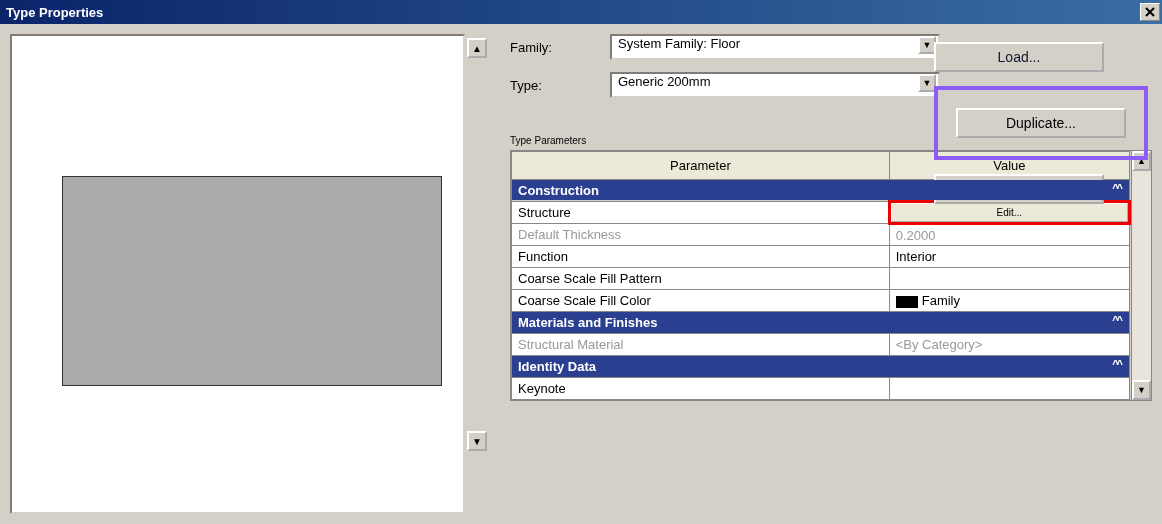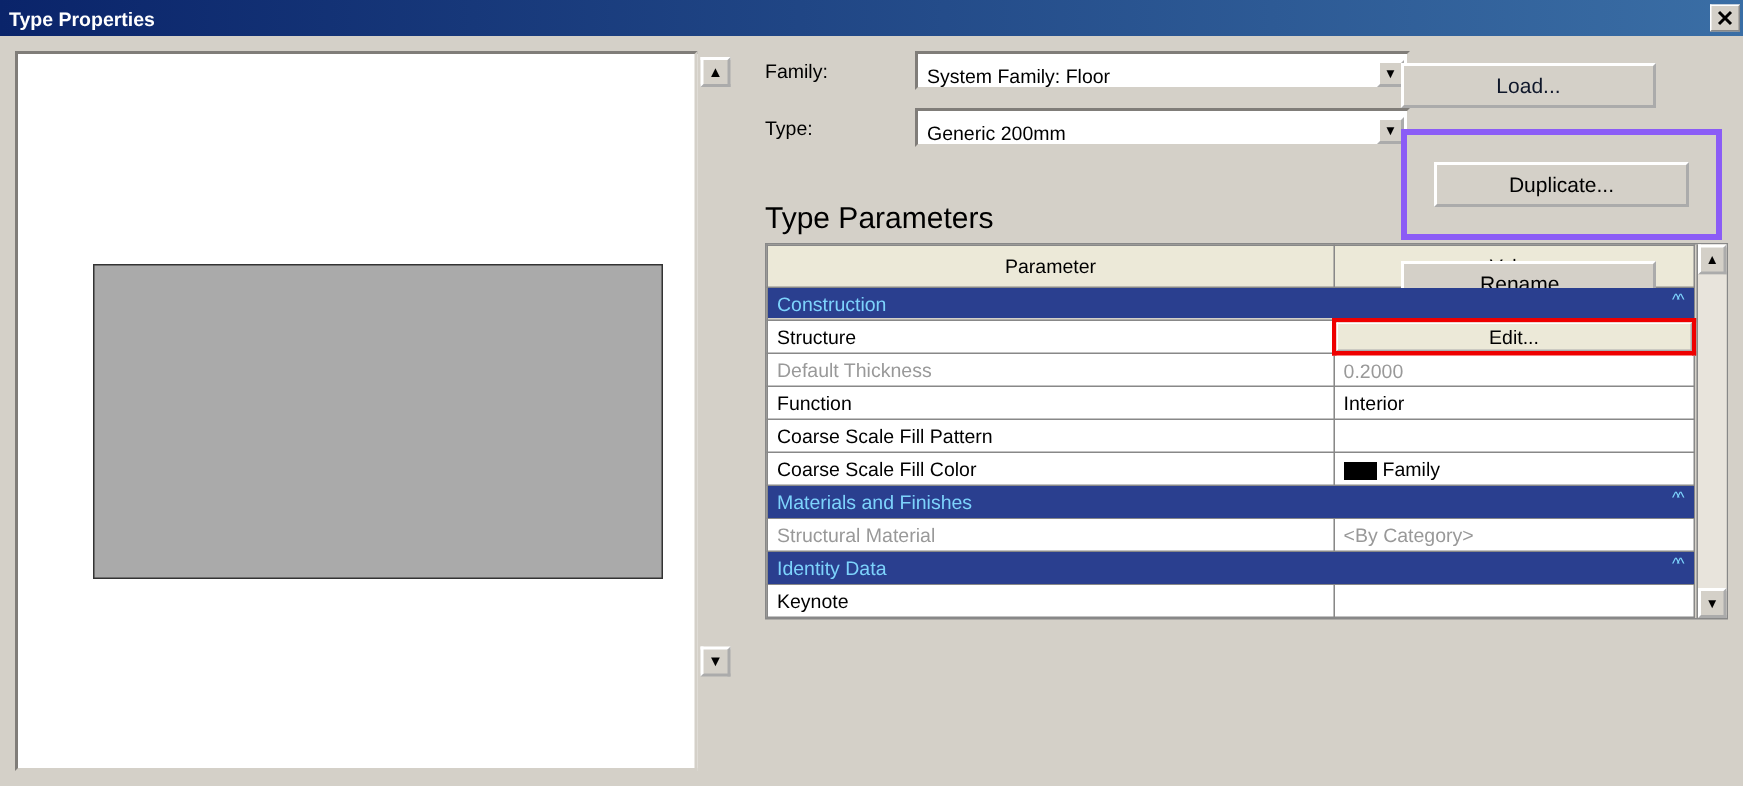"System Family: Floor" .dropdown { align-items: flex-end -> flex-start }
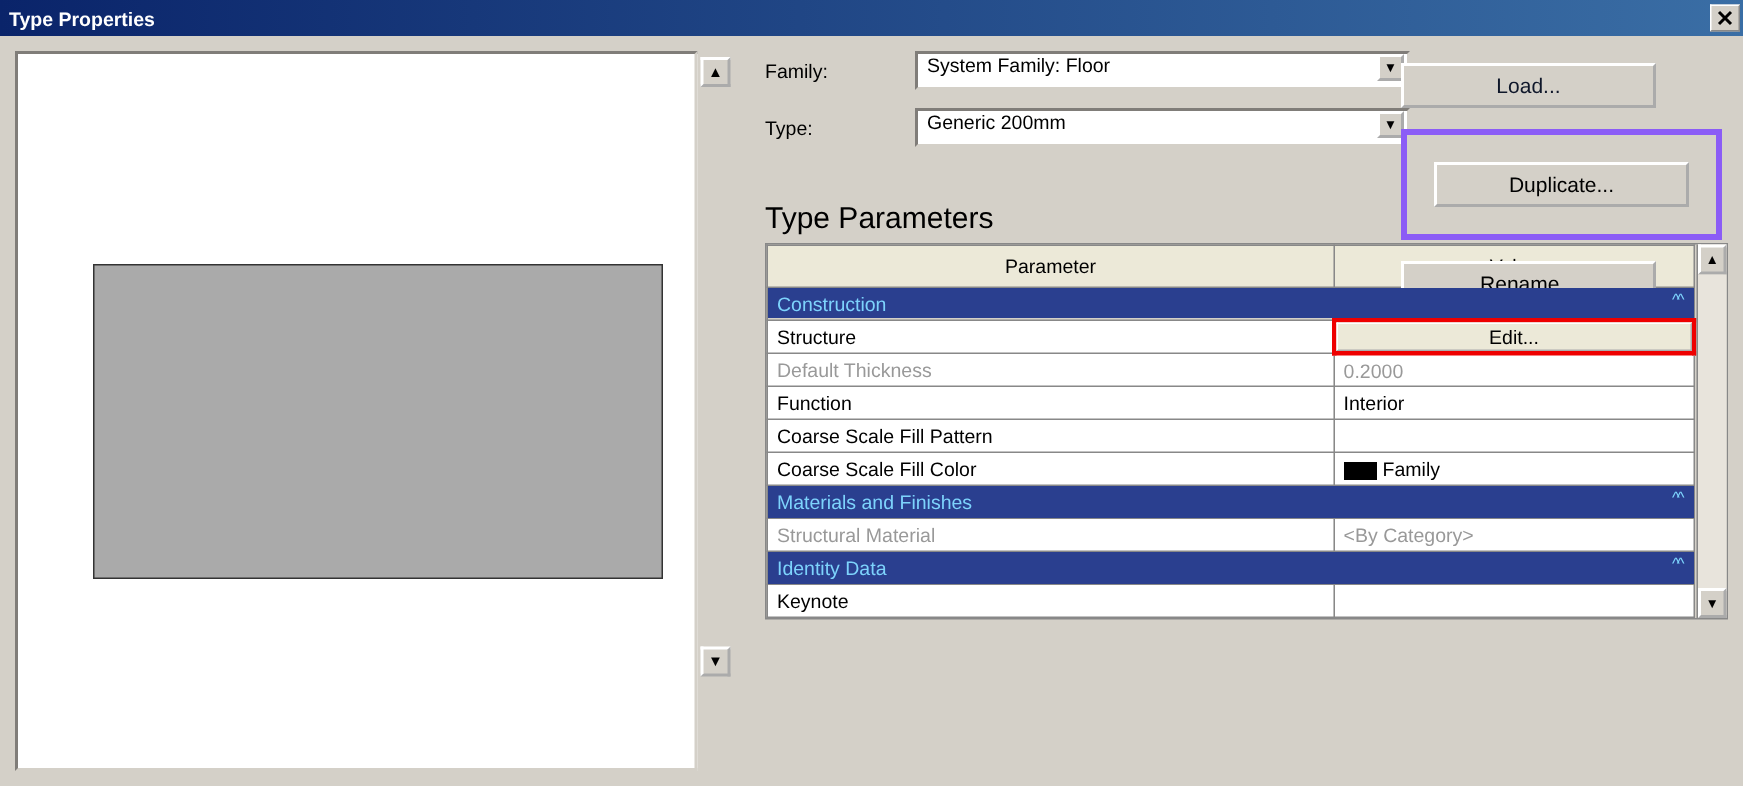"Type Parameters" .section-label { font-size: 20px -> 10px }
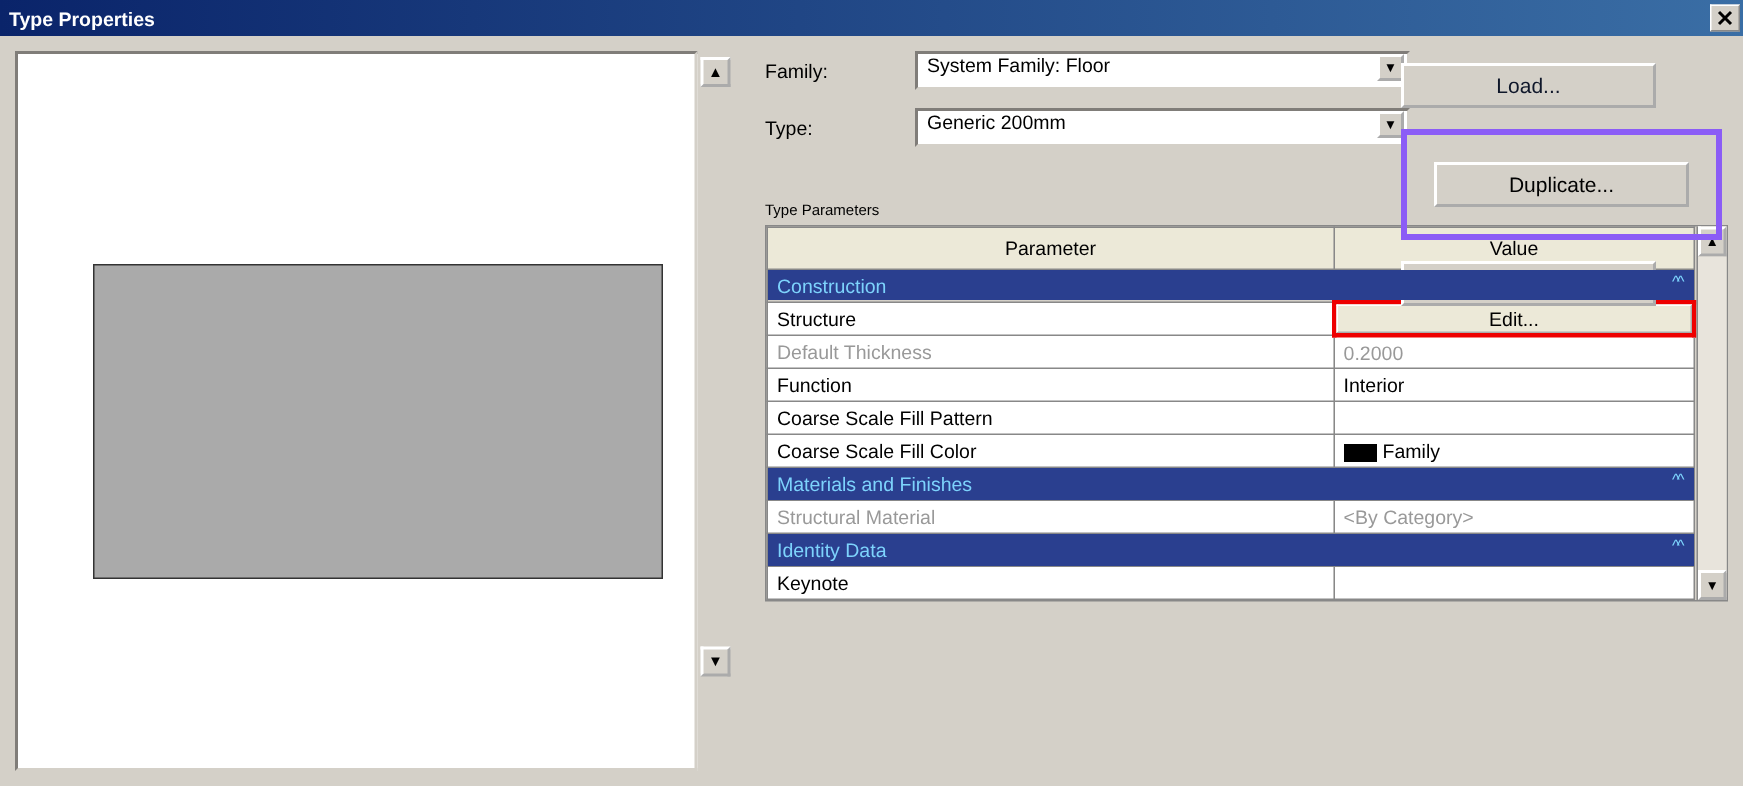"Construction" .params-table .group-header td { color: #7dd3fc -> #ffffff; font-weight: normal -> bold }
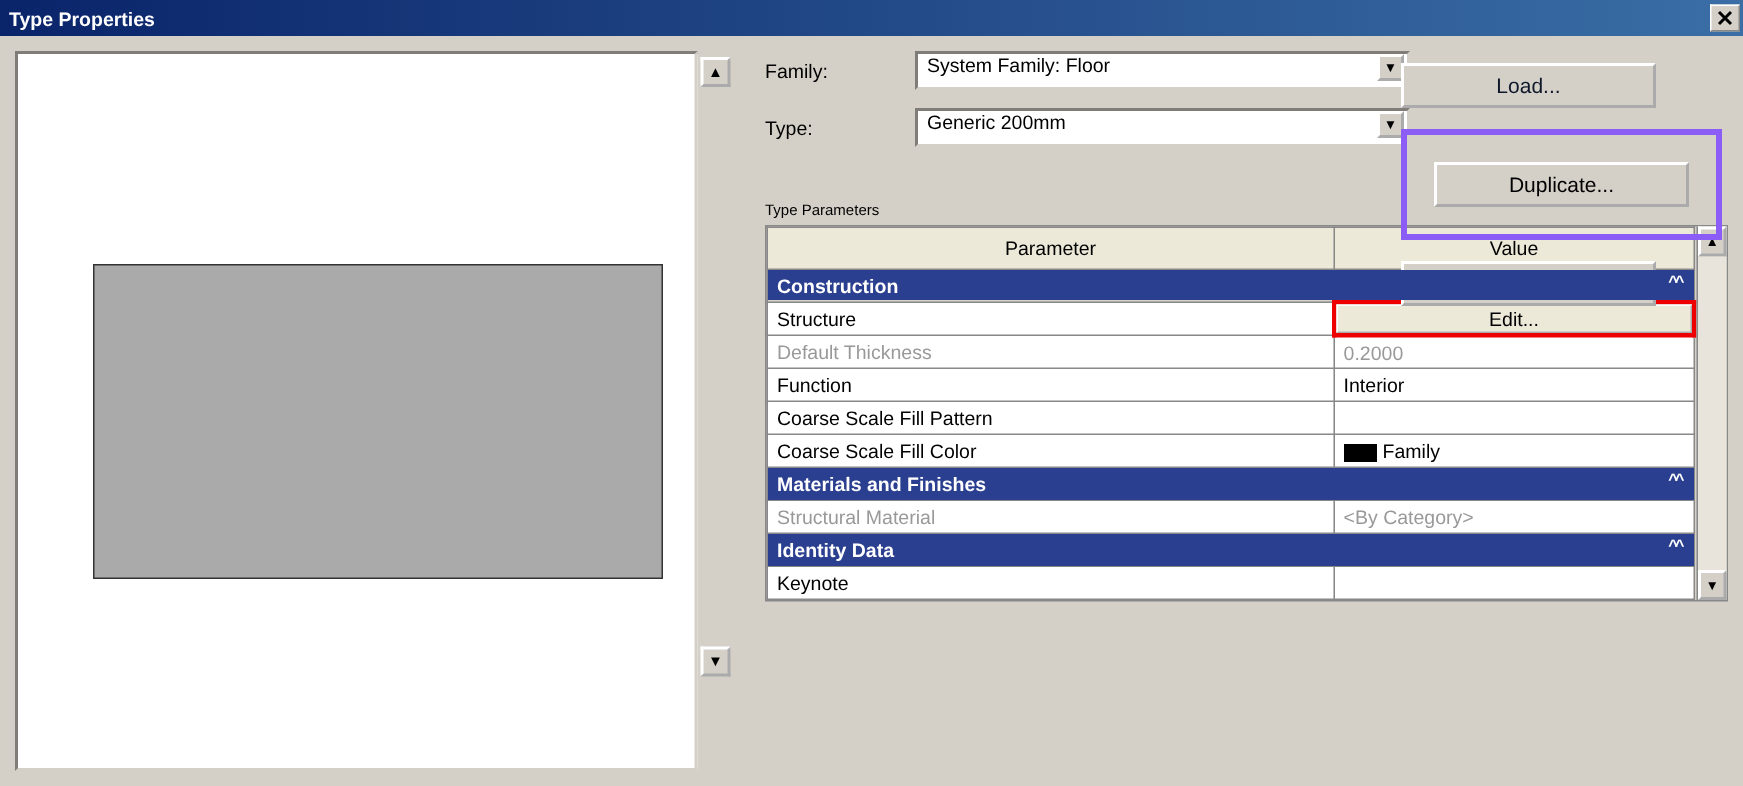"Edit..." .edit-btn { font-size: 13px -> 10px }
